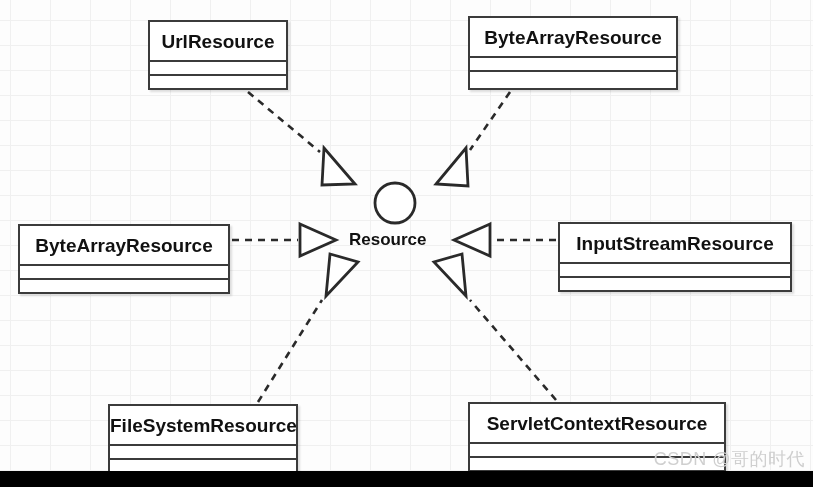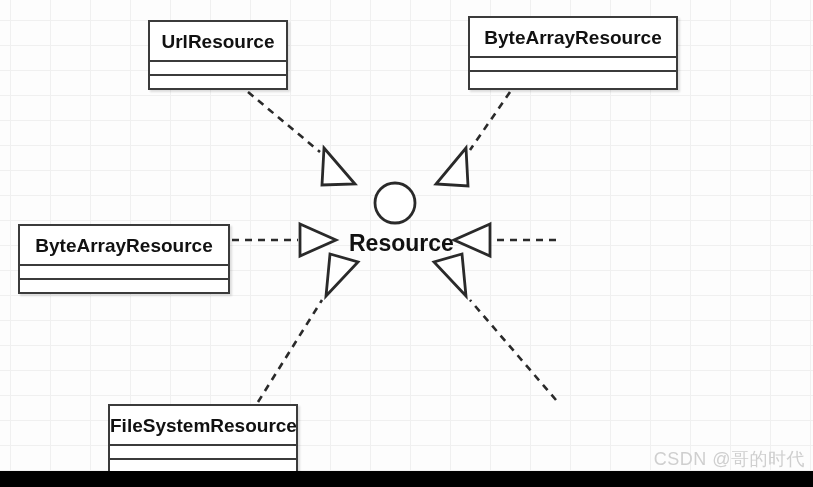"Resource" .iface-label { font-size: 23px -> 17px }
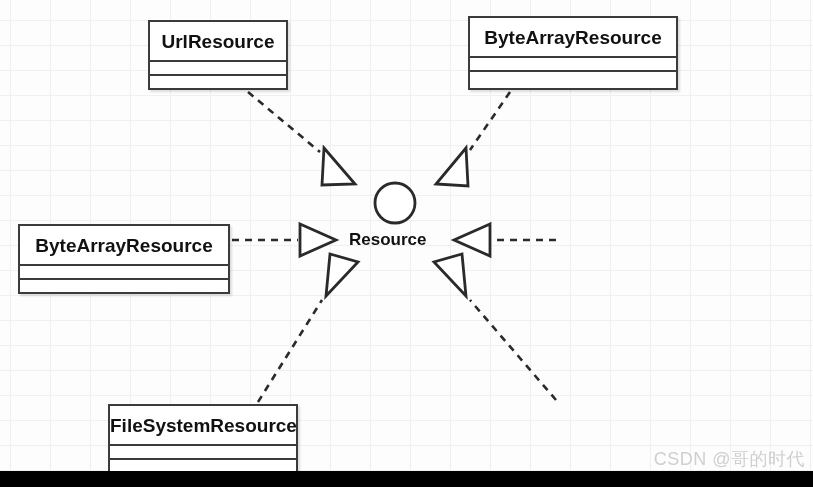"InputStreamResource" div.uml-class { html: none -> <div> <div>InputStreamResource</div> <div></div> <div></div> </div> }
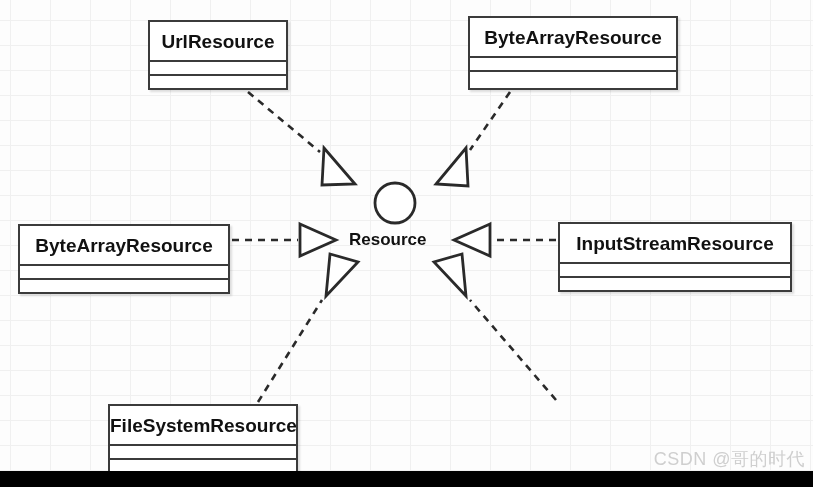"ServletContextResource" div.uml-class { html: none -> <div> <div>ServletContextResource</div> <div></div> <div></div> </div> }
